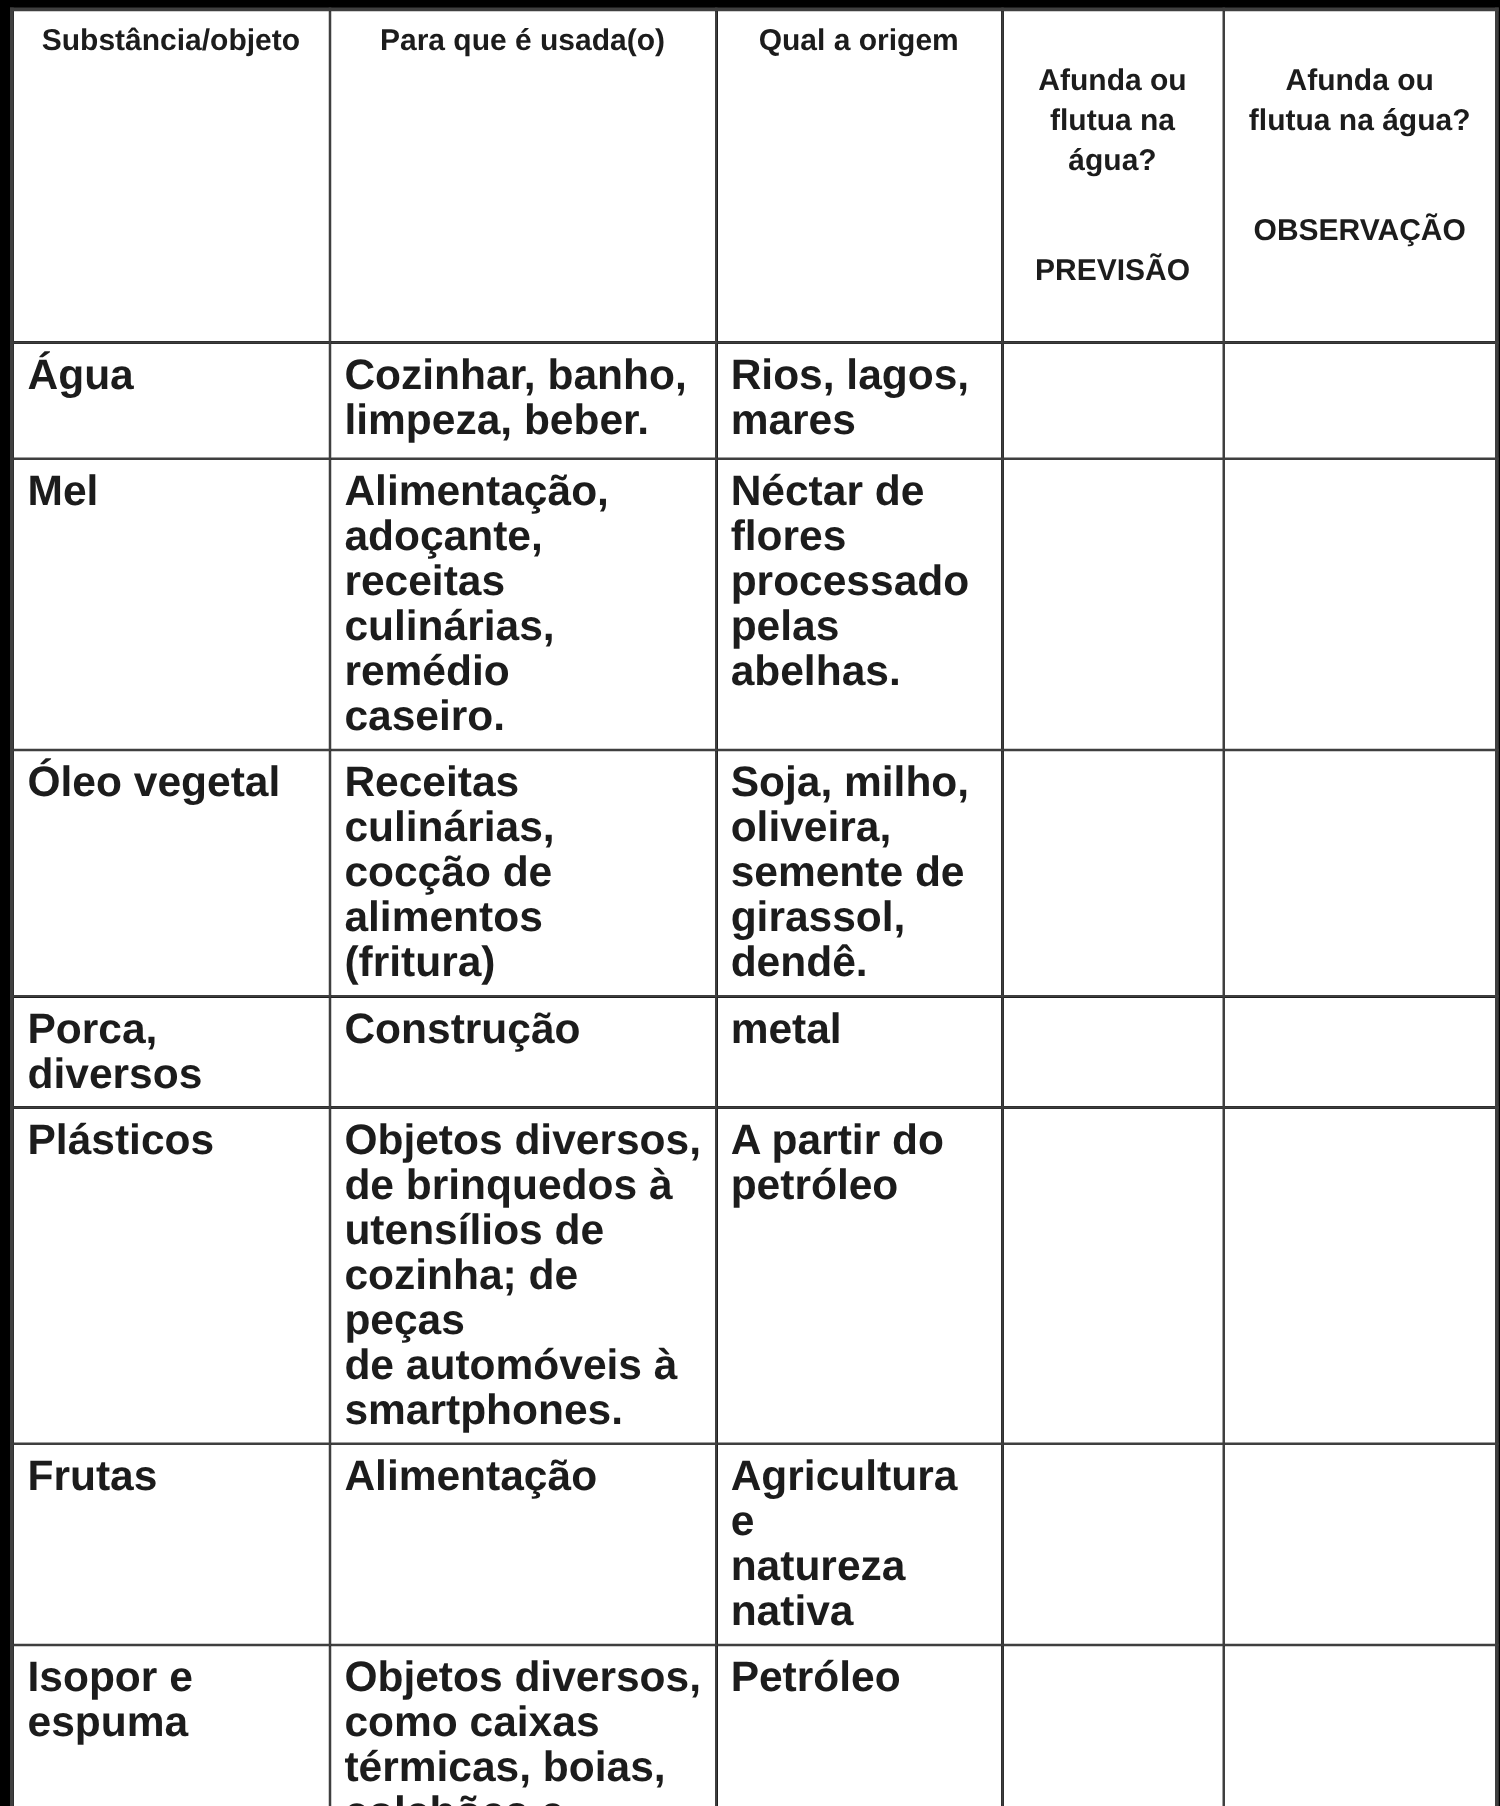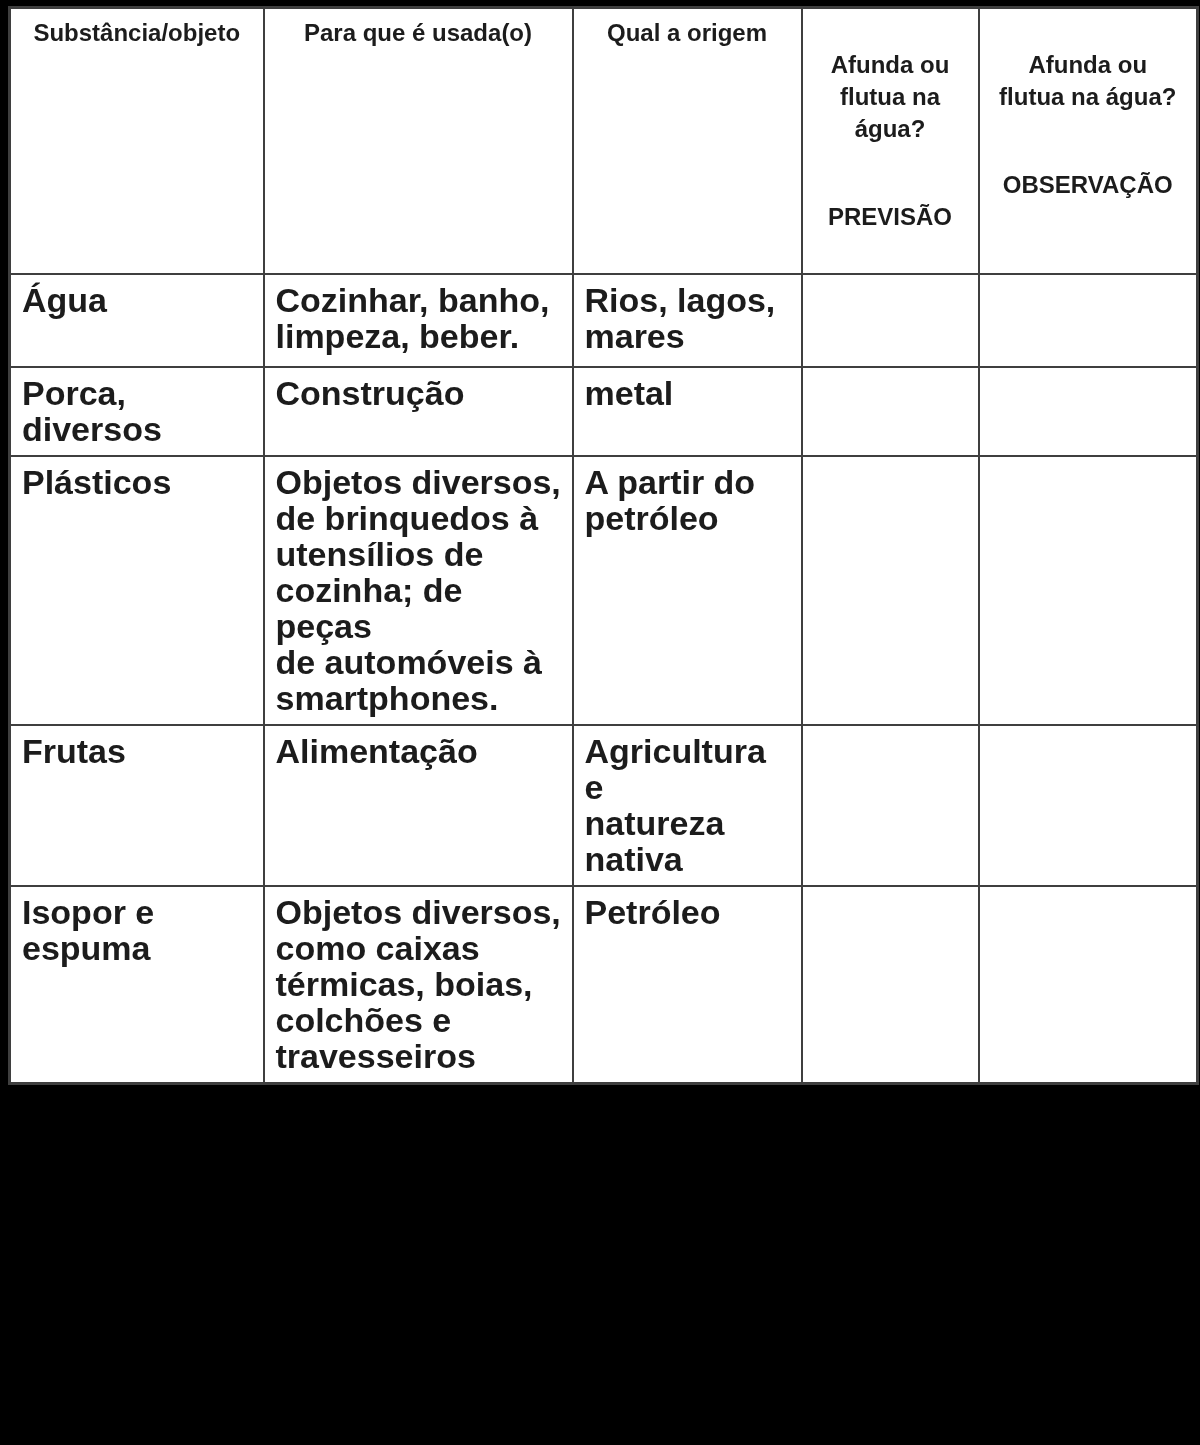"Mel" tr { html: none -> <tr> <td>Mel</td> <td>Alimentação, adoçante, receitas culinárias, remédio caseiro.</td> <td>Néctar de flores processado pelas abelhas.</td> <td></td> <td></td> </tr> }
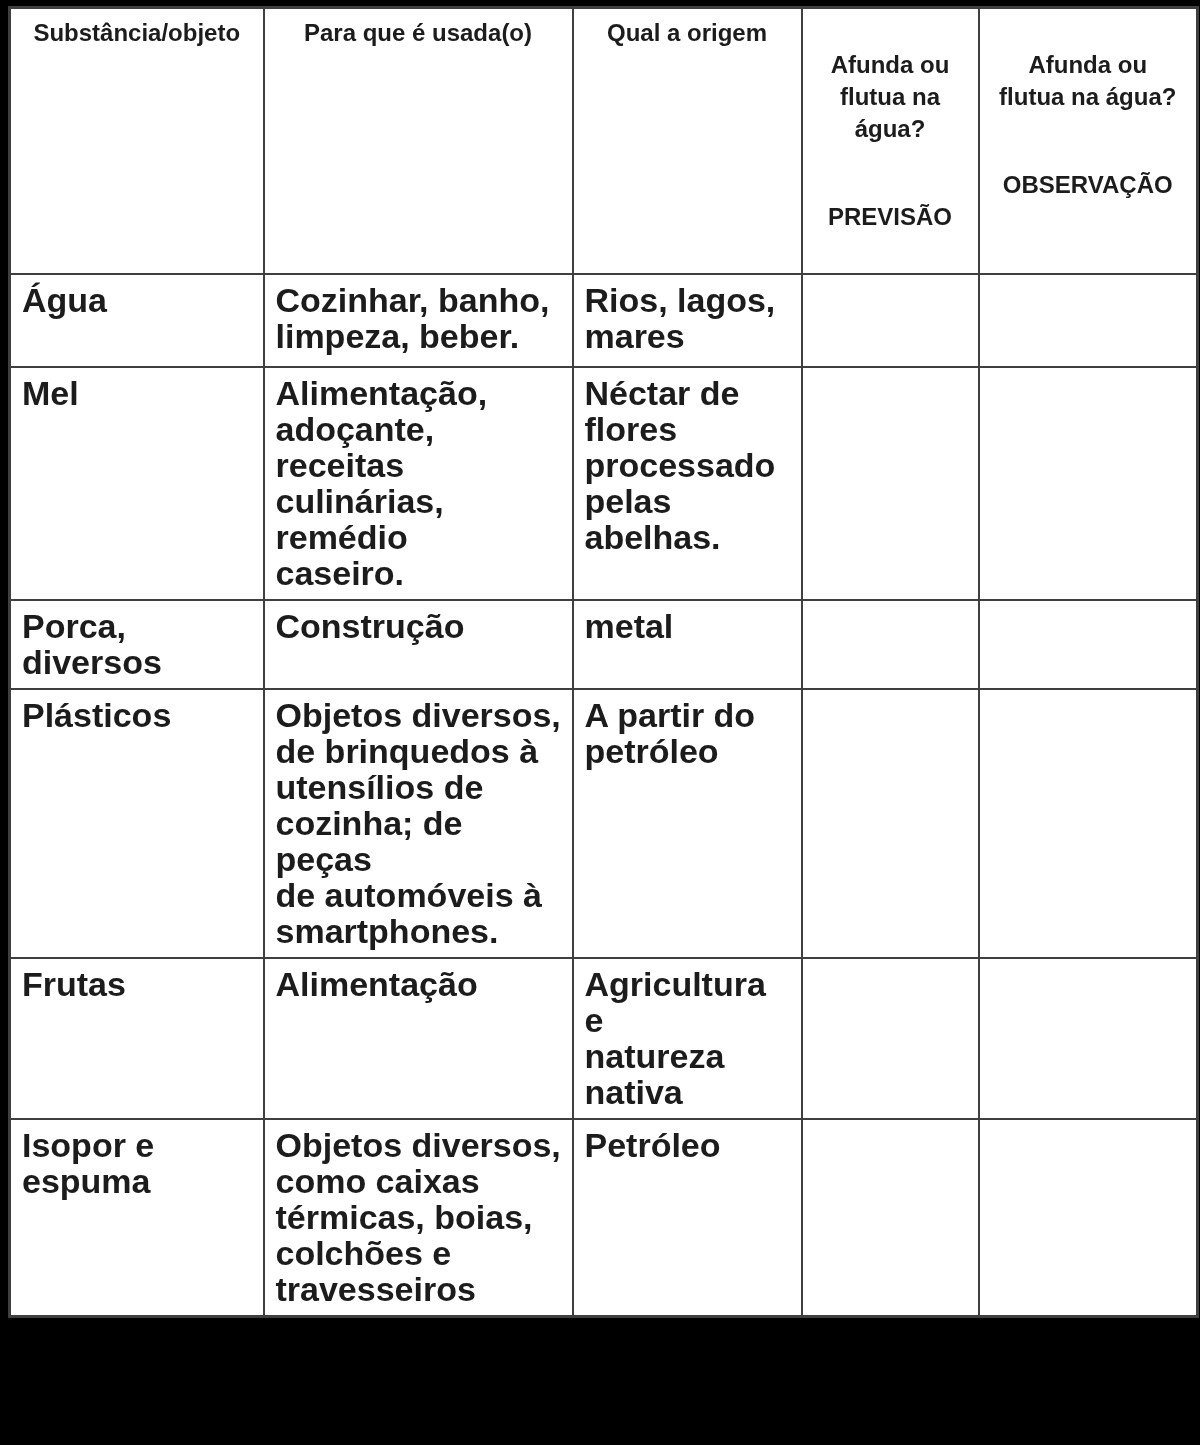"Óleo vegetal" tr { html: none -> <tr> <td>Óleo vegetal</td> <td>Receitas culinárias, cocção de alimentos (fritura)</td> <td>Soja, milho, oliveira, semente de girassol, dendê.</td> <td></td> <td></td> </tr> }
